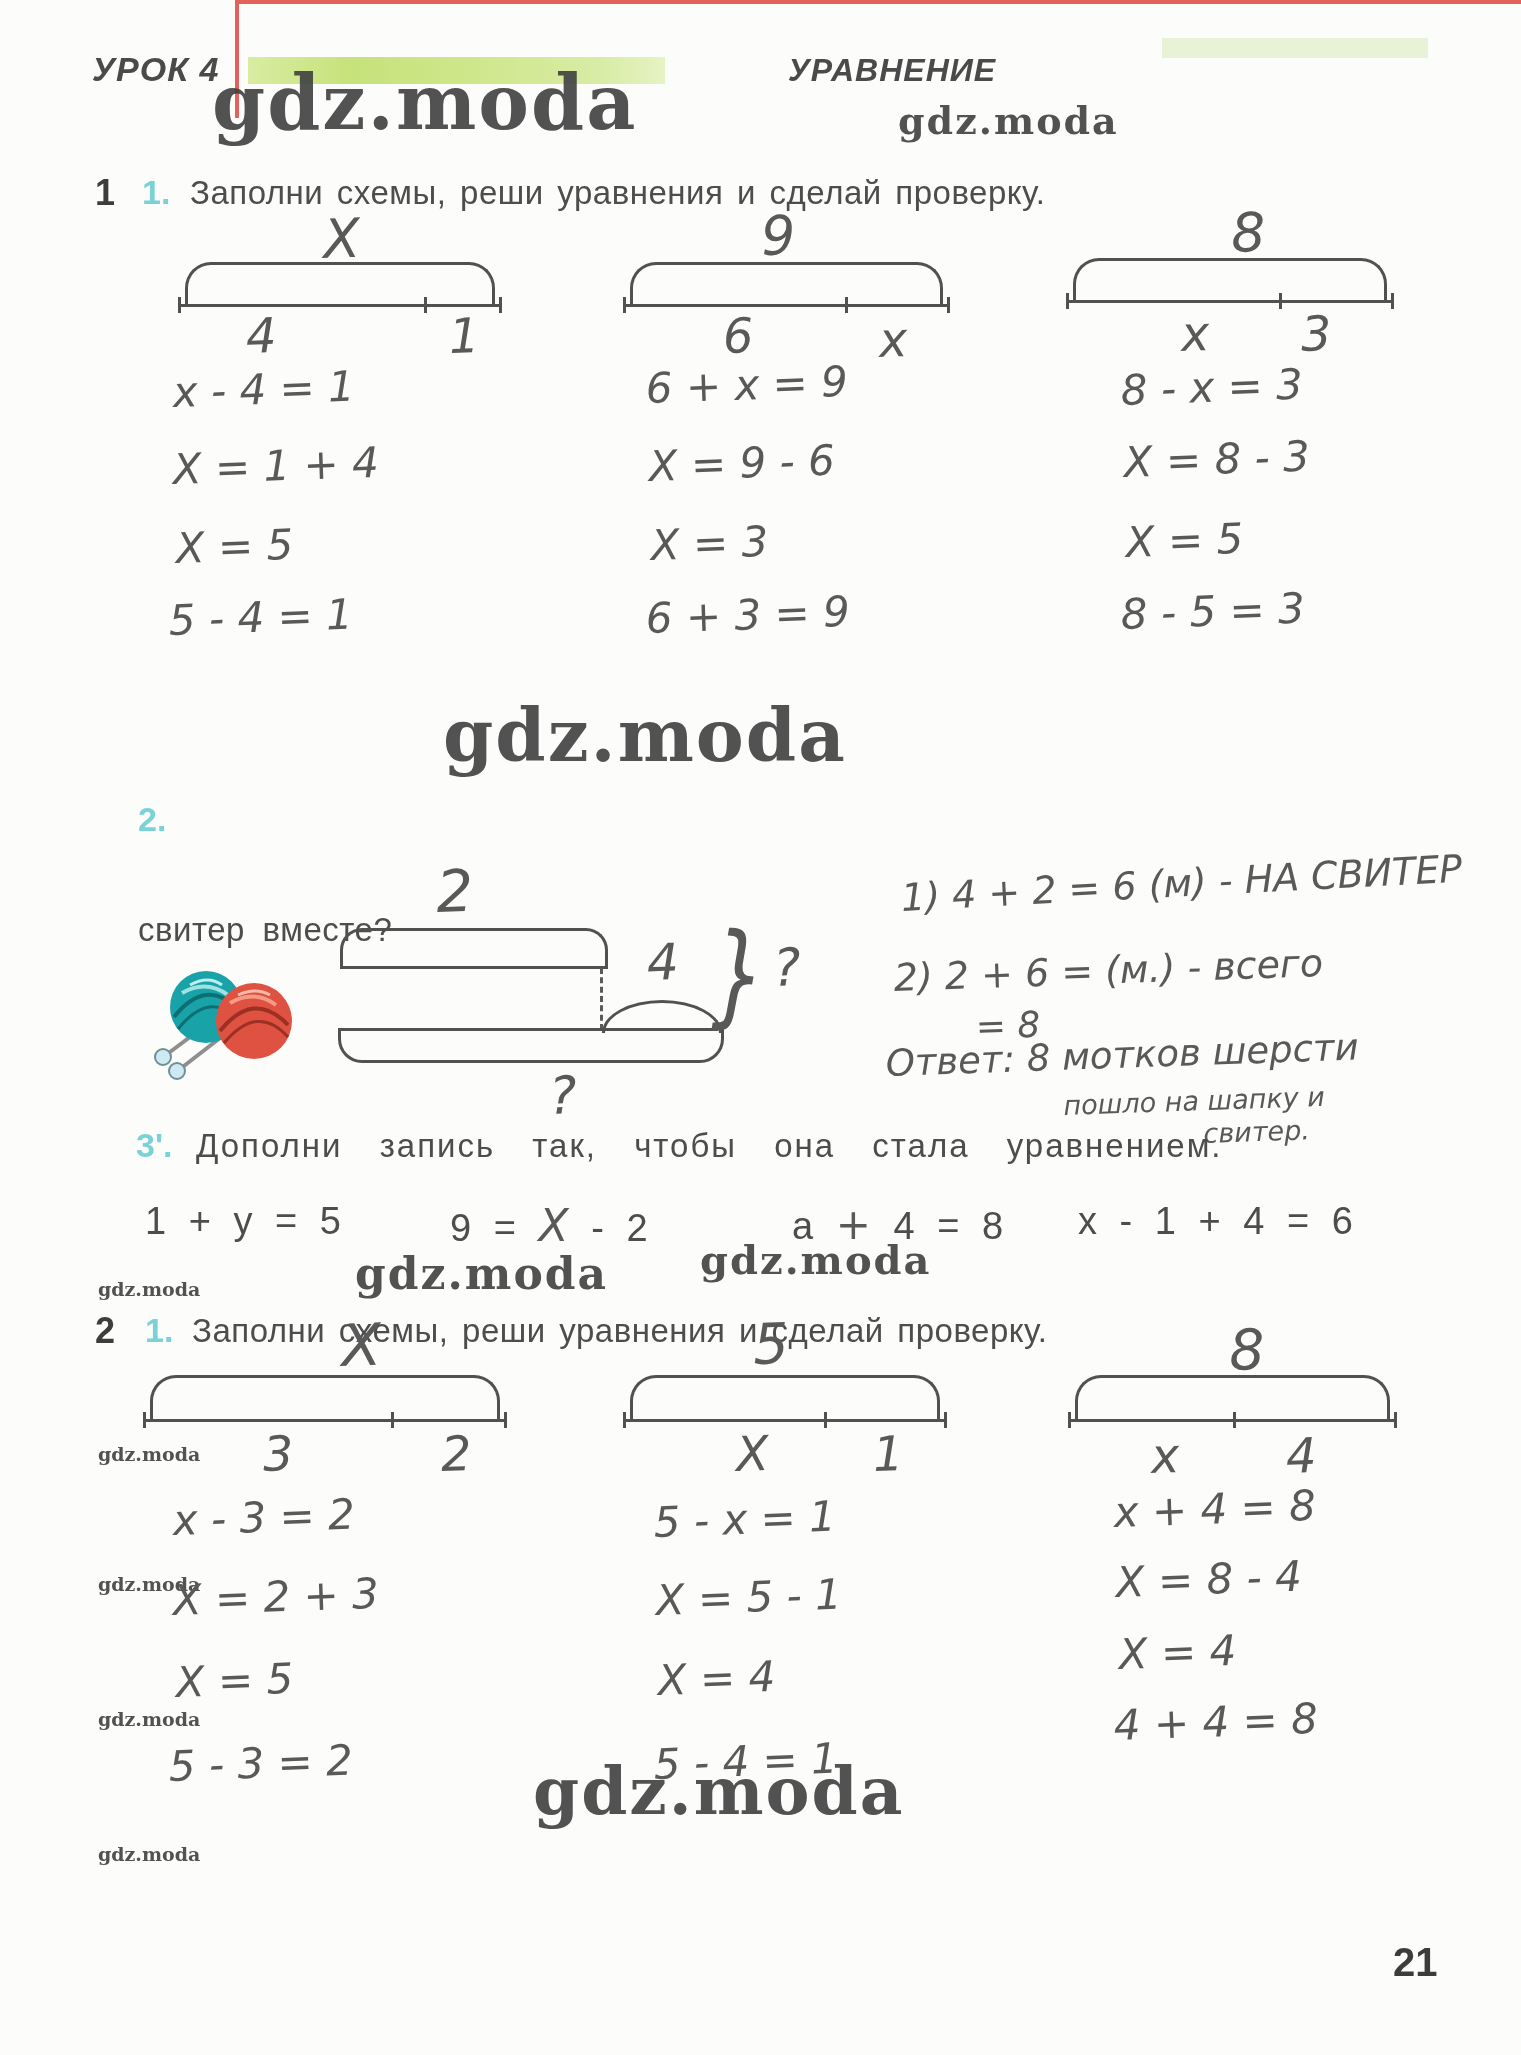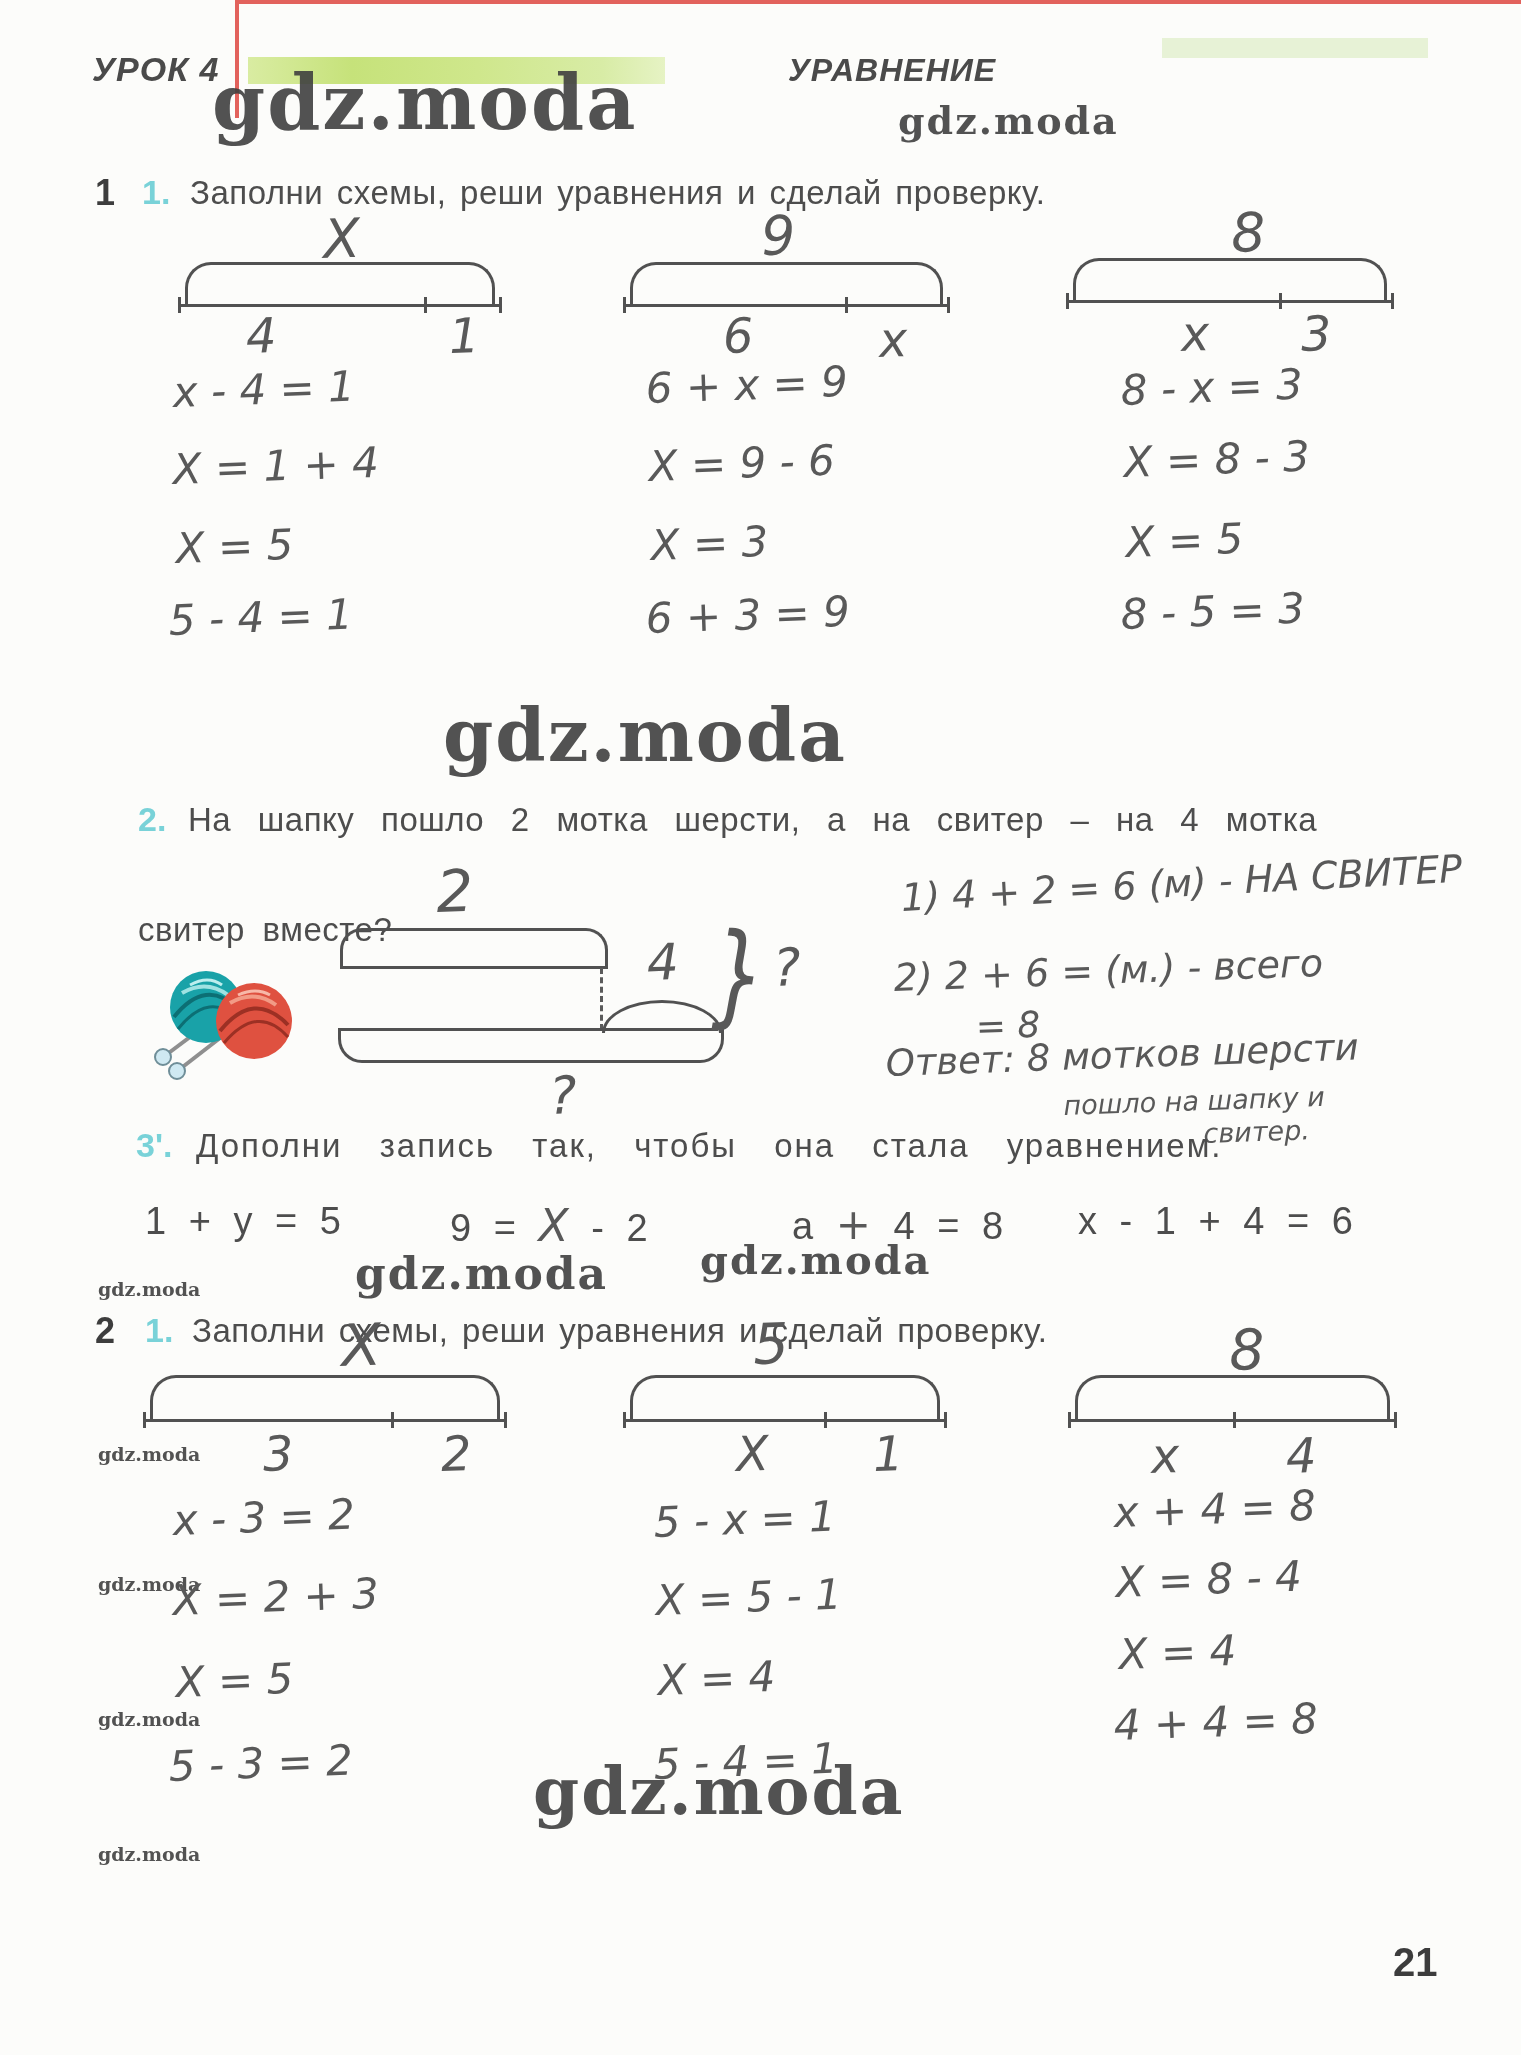"На шапку пошло 2 мотка" div.printed { html: <div>На шапку пошло 2 мотка шерсти, а на свитер – на 4 мотка</div> -> none }
